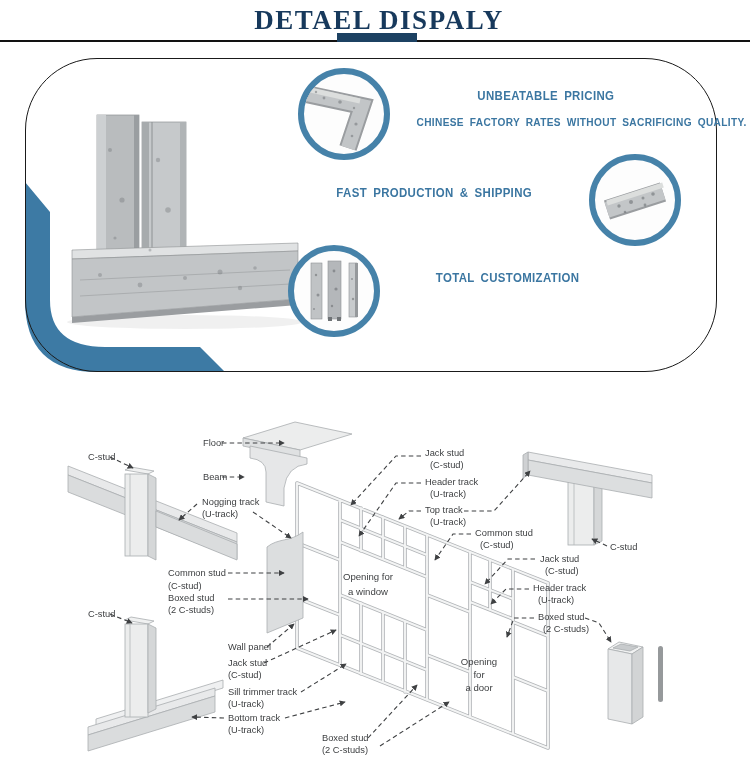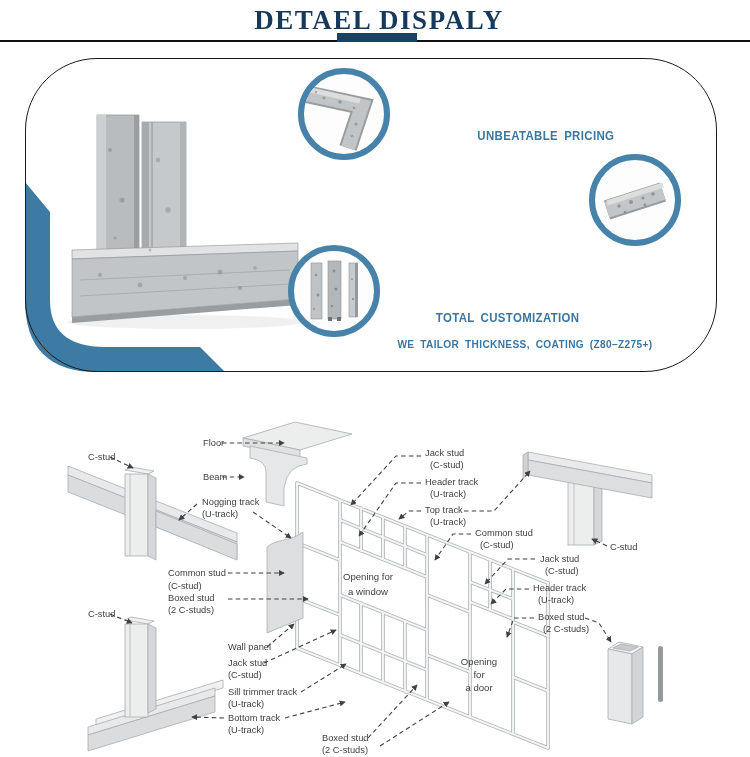"UNBEATABLE PRICING" .feature { margin-top: 40px -> none }
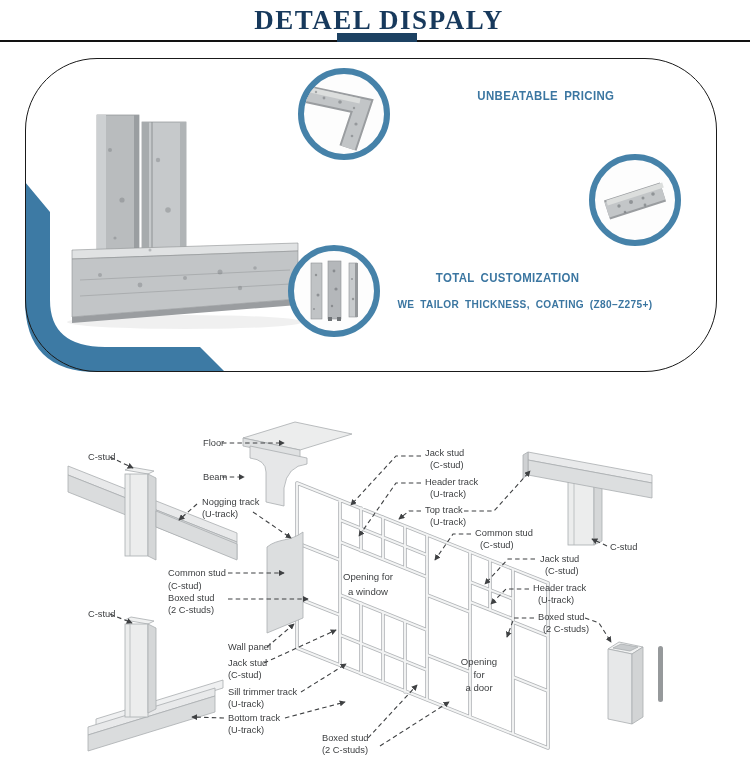"CHINESE FACTORY RATES WITHOUT" div { html: none -> <div><span>CHINESE FACTORY RATES WITHOUT SACRIFICING QUALITY.</span></div> }
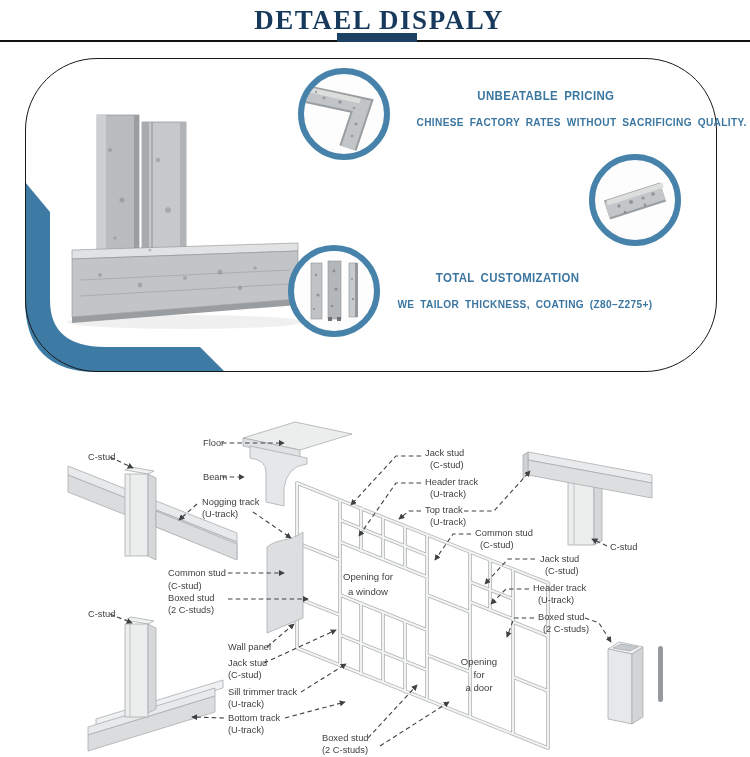"FAST PRODUCTION & SHIPPING" div { html: none -> <div><span>FAST PRODUCTION &amp; SHIPPING</span></div> }
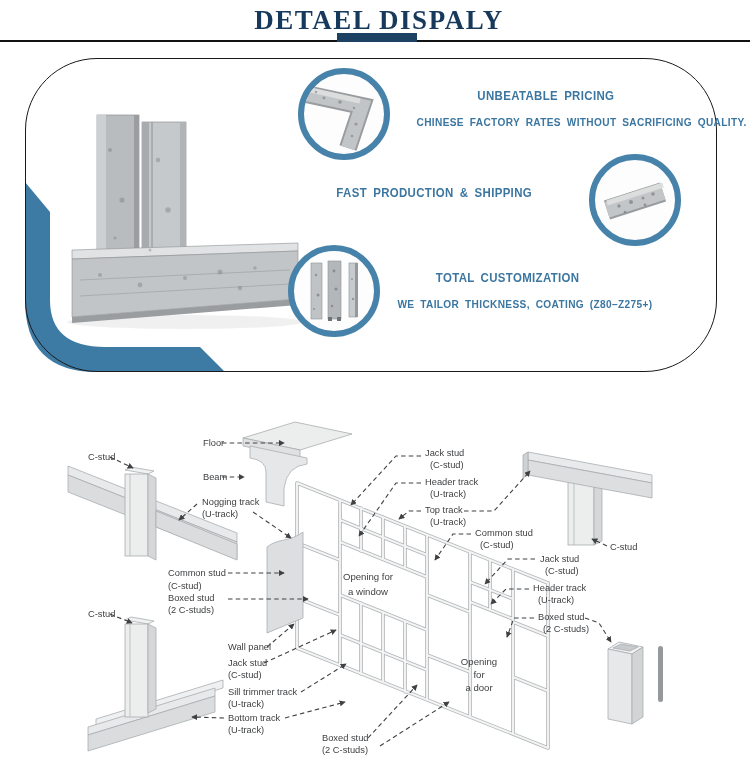"WE TAILOR THICKNESS, COATING (Z80–Z275+)" div { html: <div><span>WE TAILOR THICKNESS, COATING (Z80–Z275+)</span></div> -> none }
